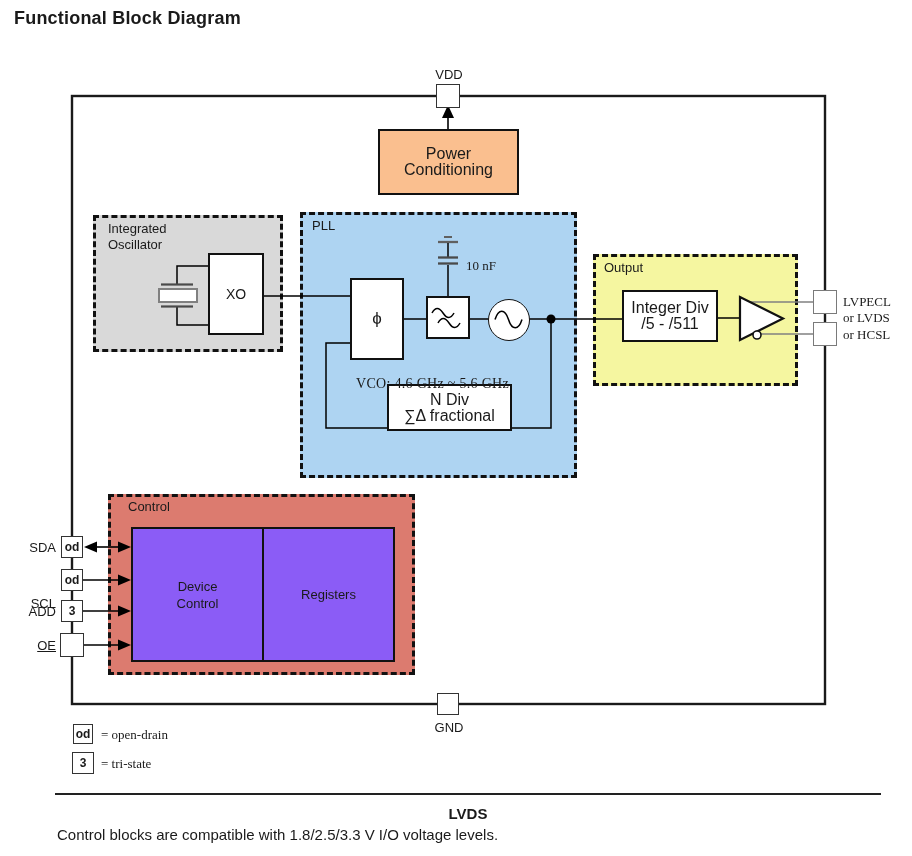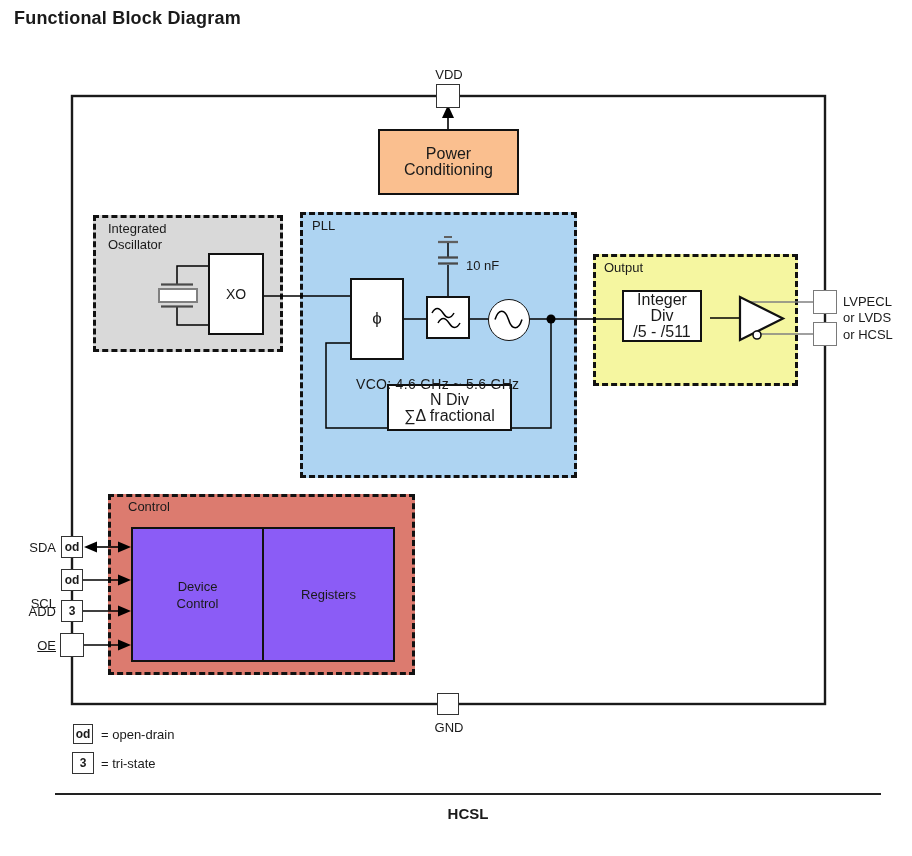"10 nF" .txt { font-family: none -> Liberation Serif, serif }
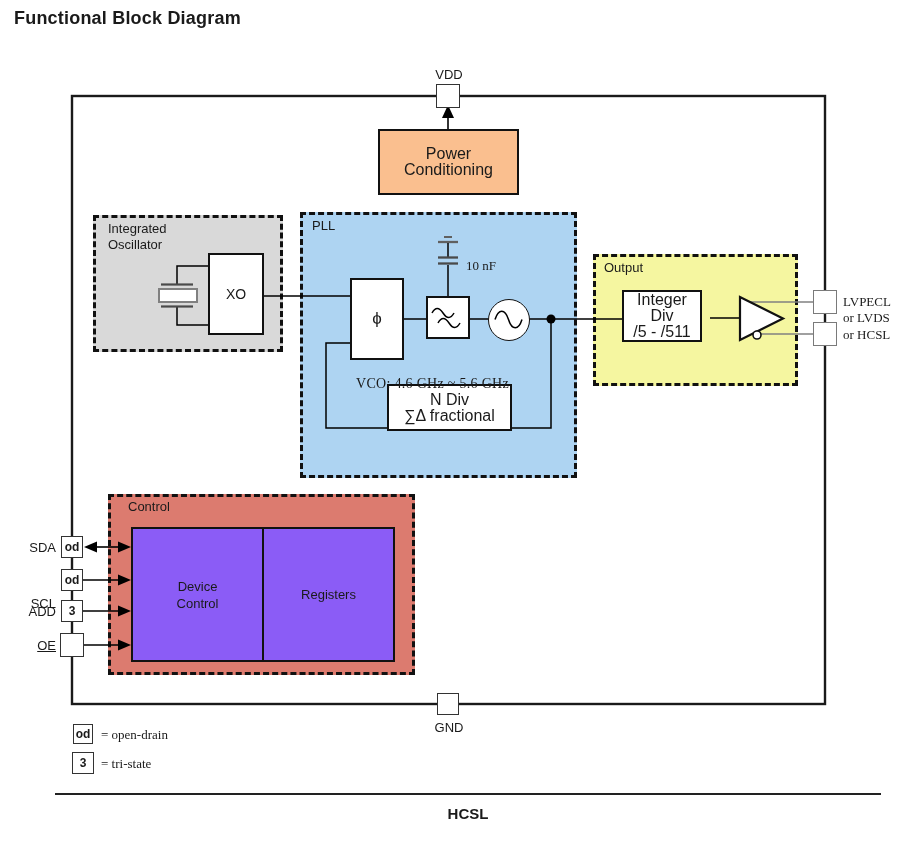"Integer Div" div.box { width: 80px -> 96px }
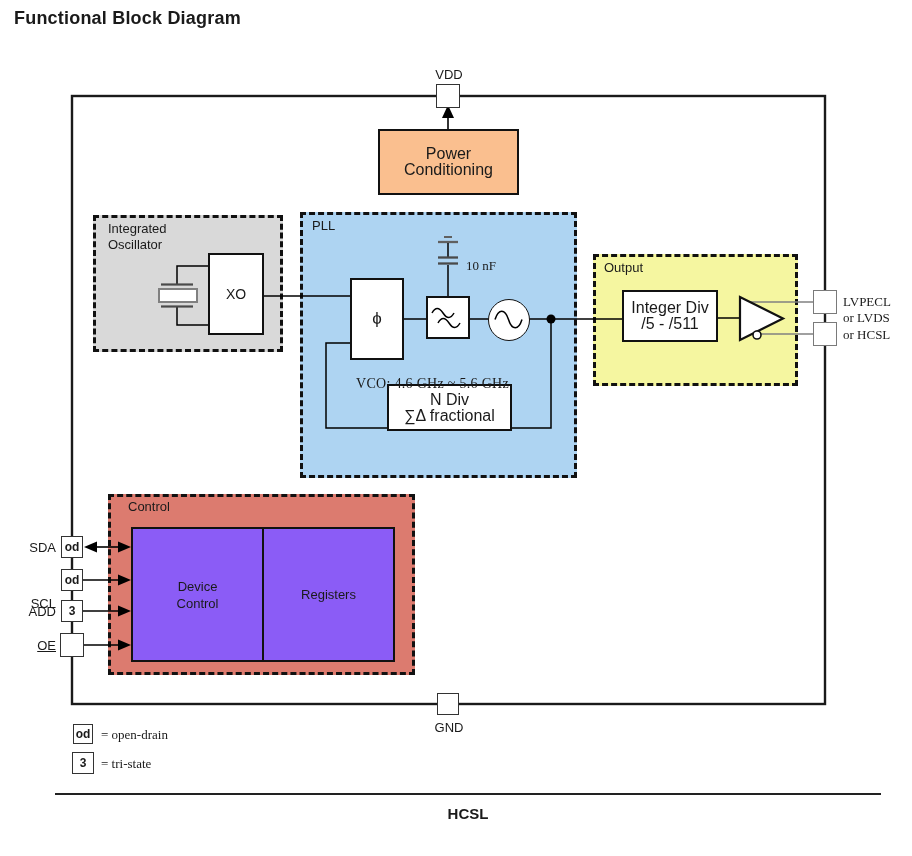"HCSL" div.note-head { text: HCSL -> LVDS }
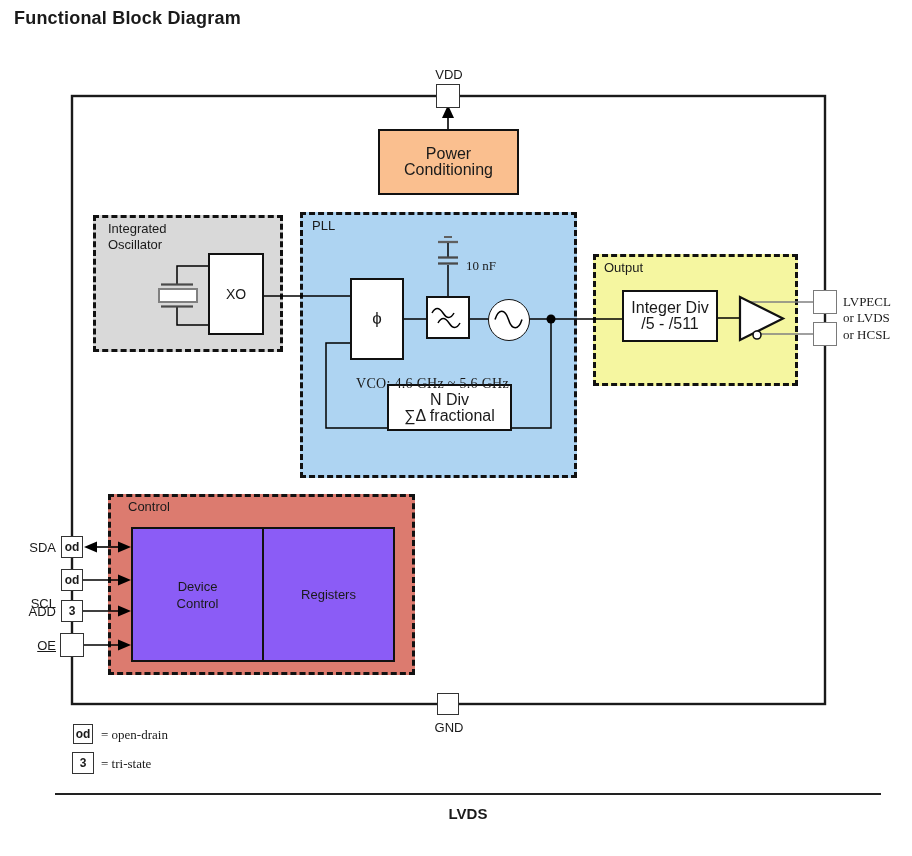"Control blocks are compatible with" div.note-body { html: none -> <div>Control blocks are compatible with 1.8/2.5/3.3 V I/O voltage levels.</div> }
